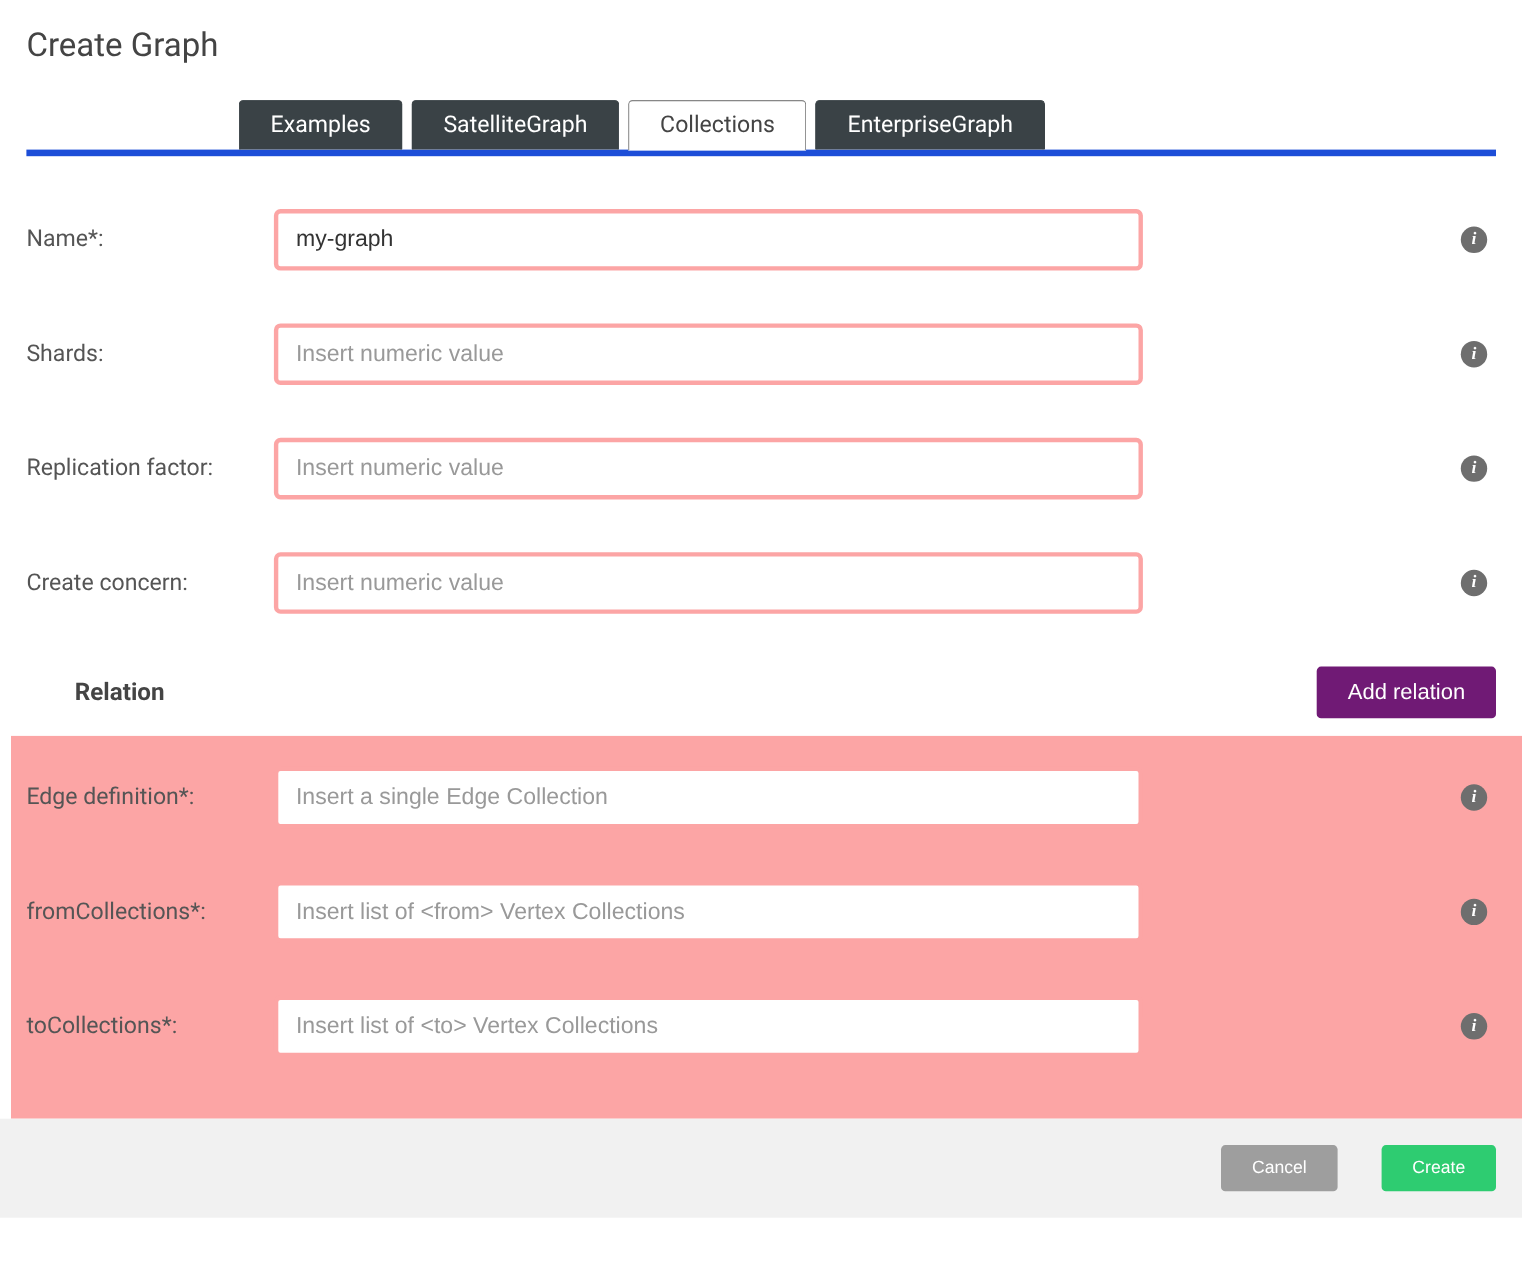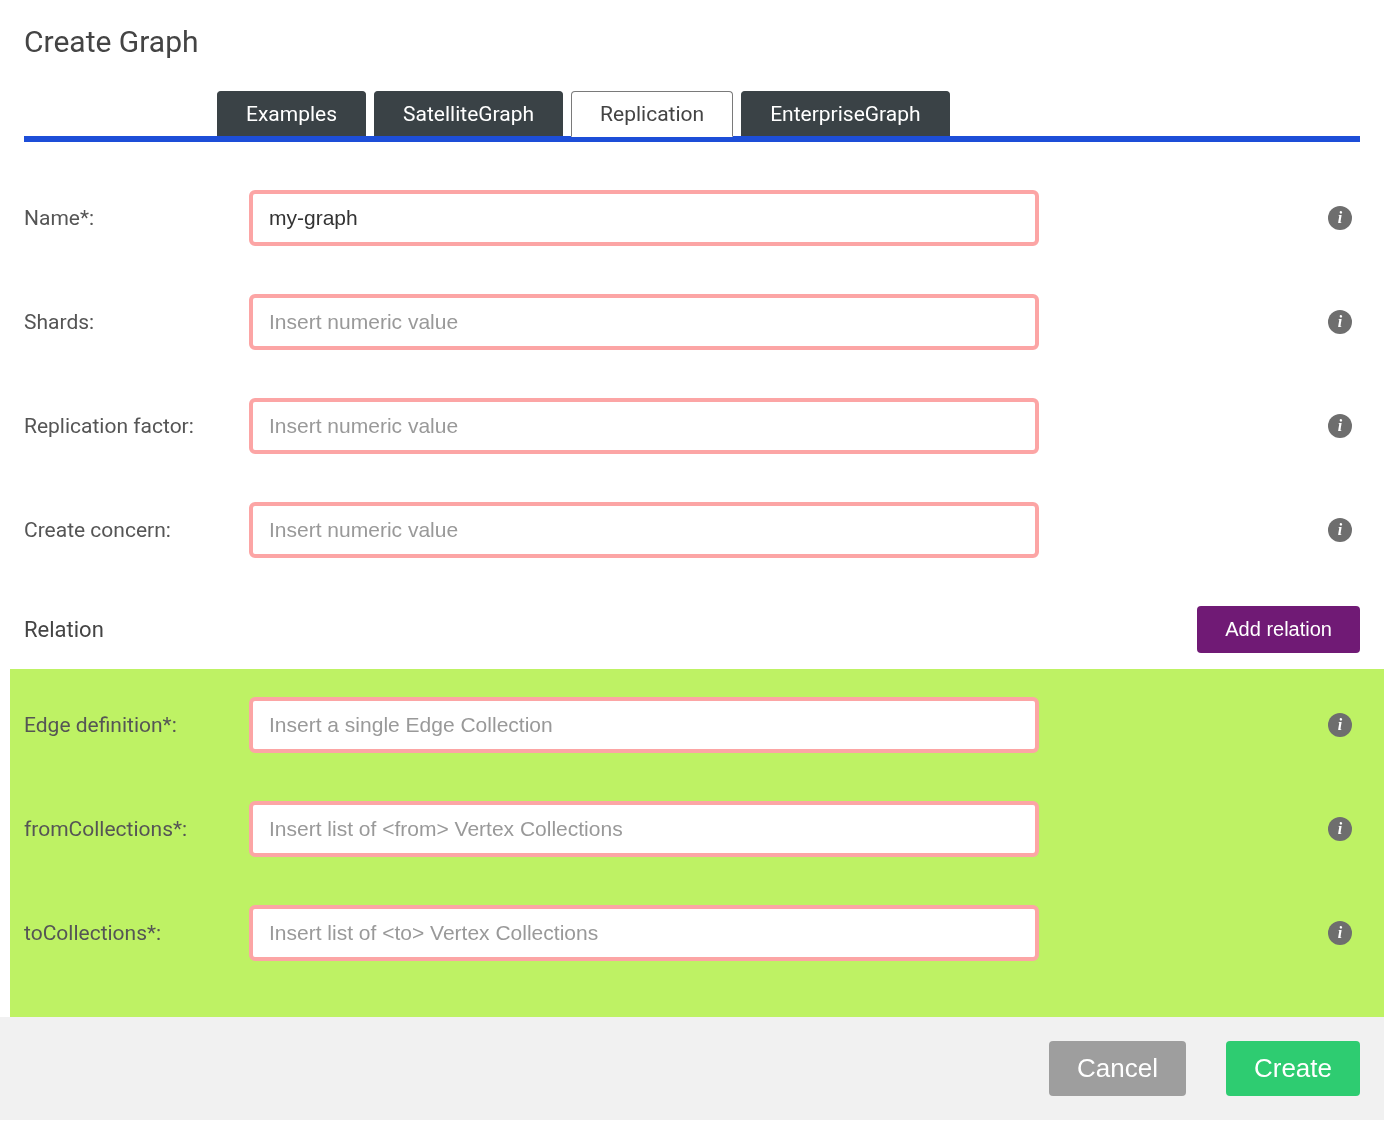"Replication" div.tab { text: Replication -> Collections }
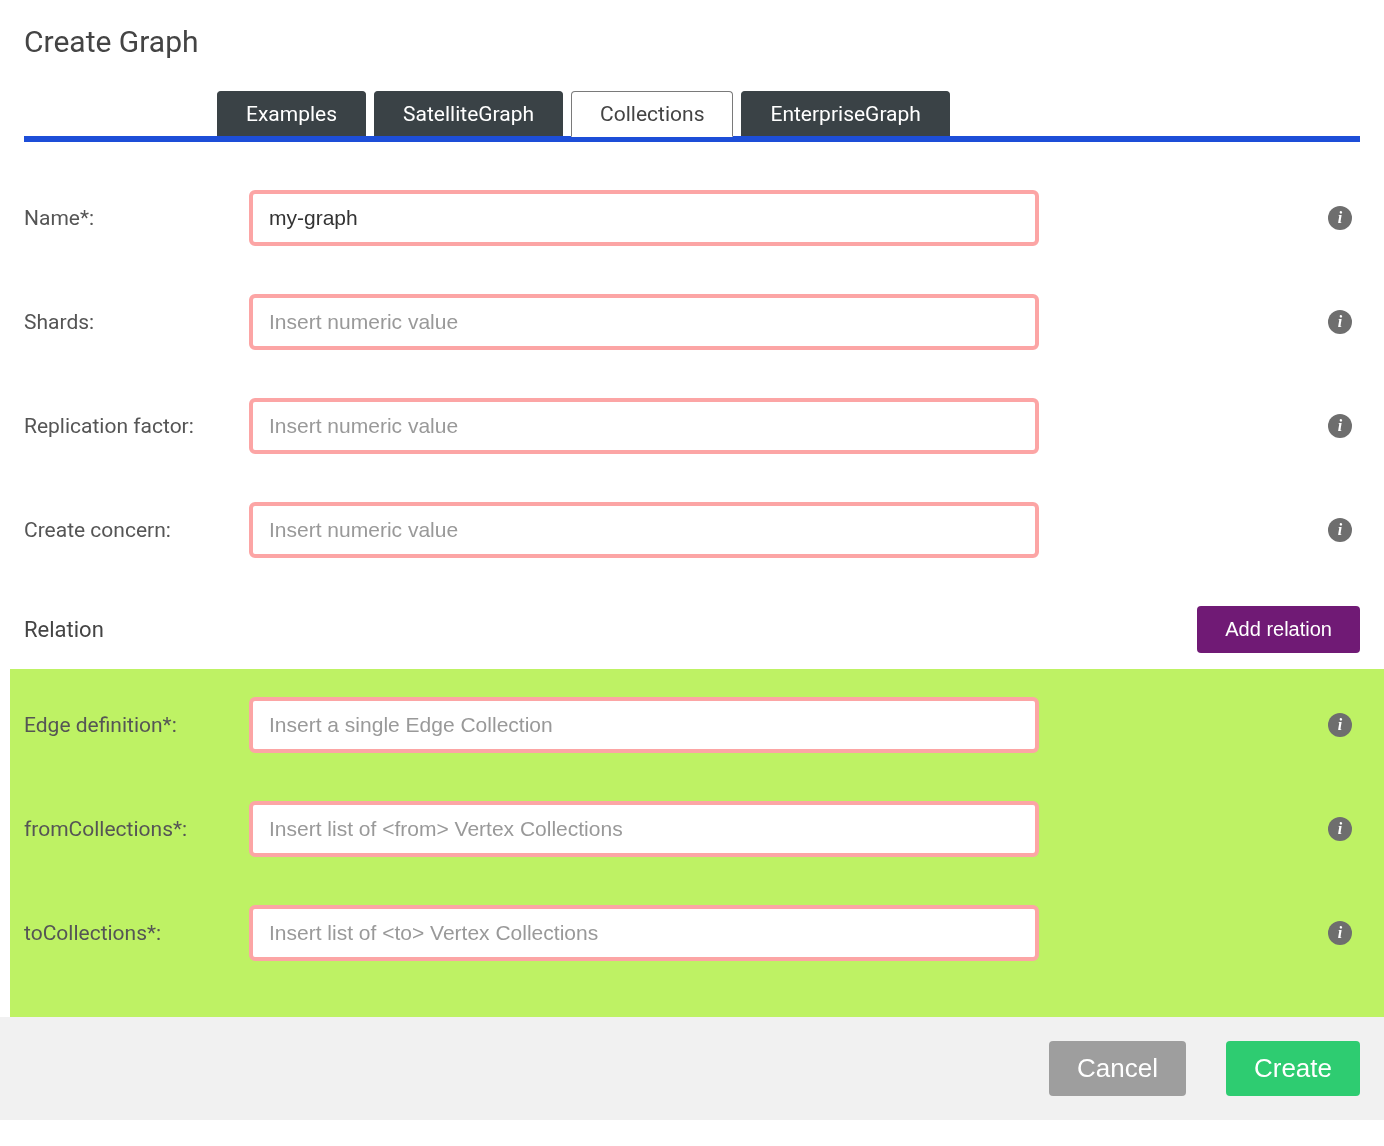"Relation" .relation-title { font-weight: 400 -> 700; margin-left: none -> 44px }
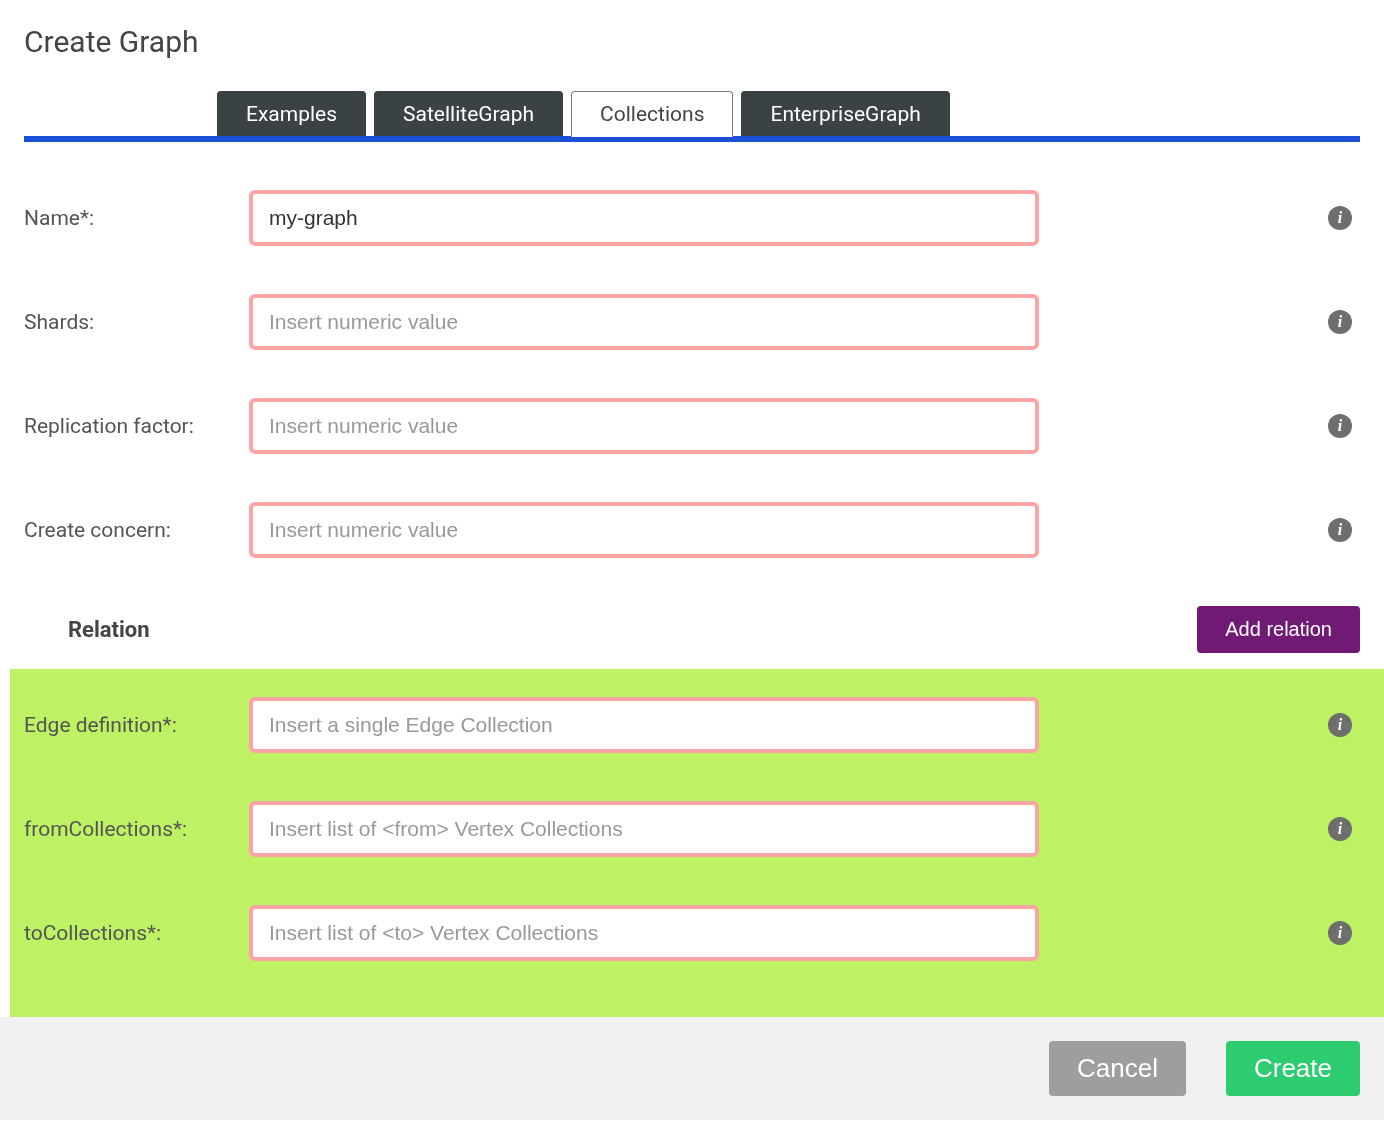"Edge definition*:" .relation-panel { background: #bef264 -> #fca5a5 }
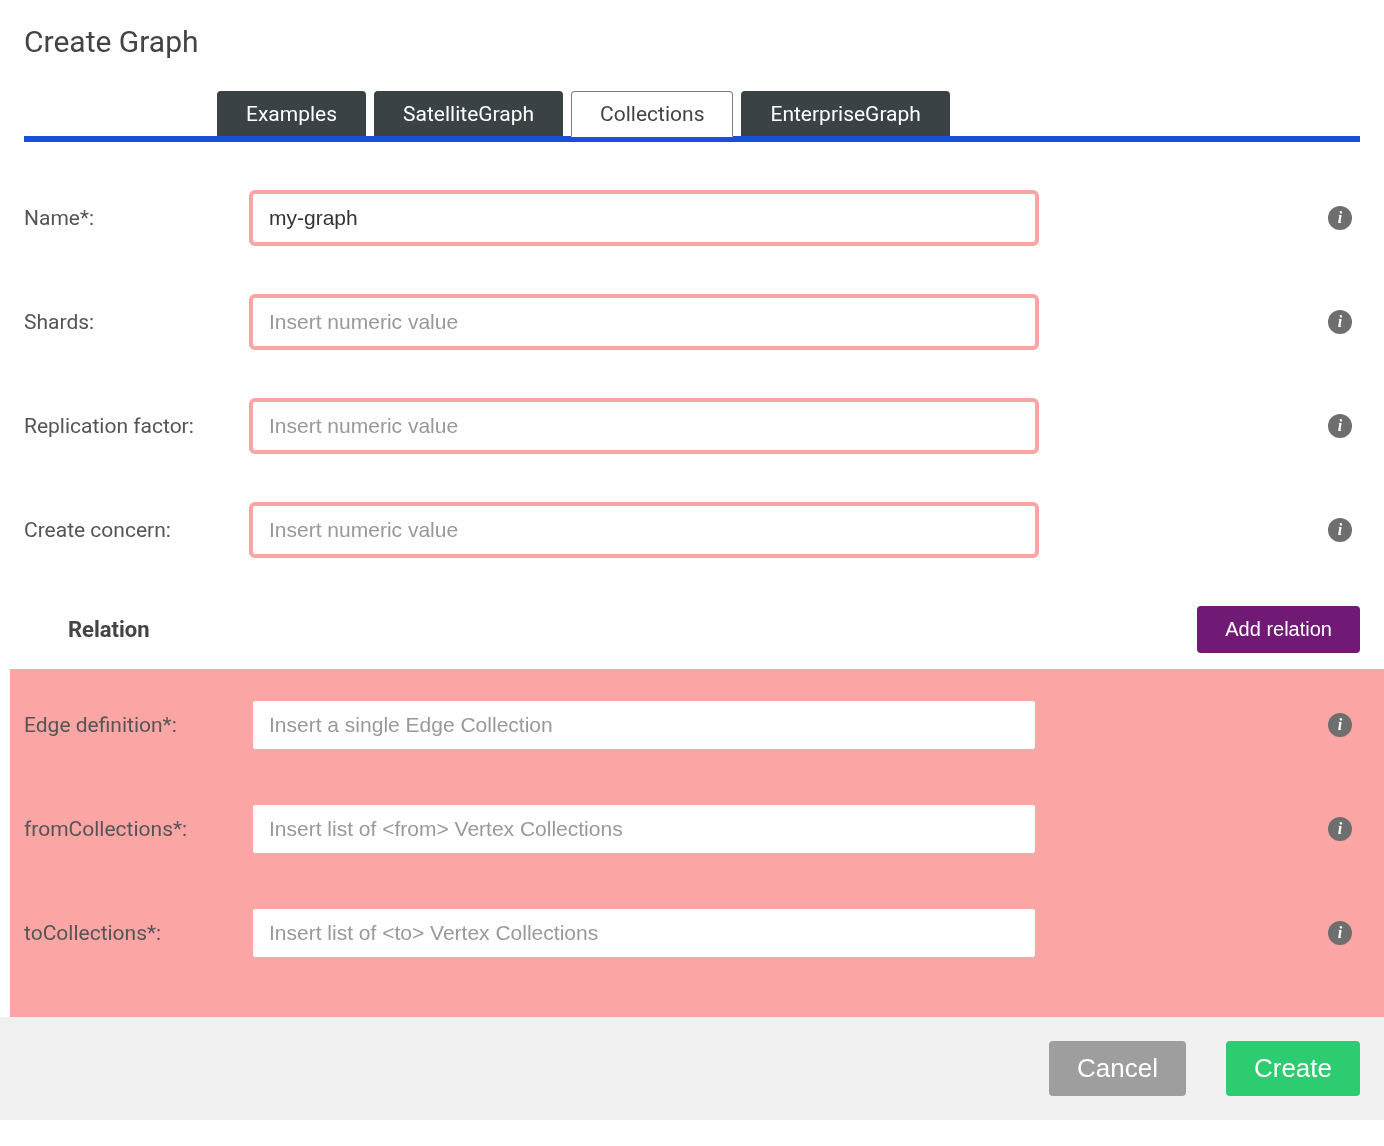"Cancel" .btn { font-size: 26px -> 16px }
